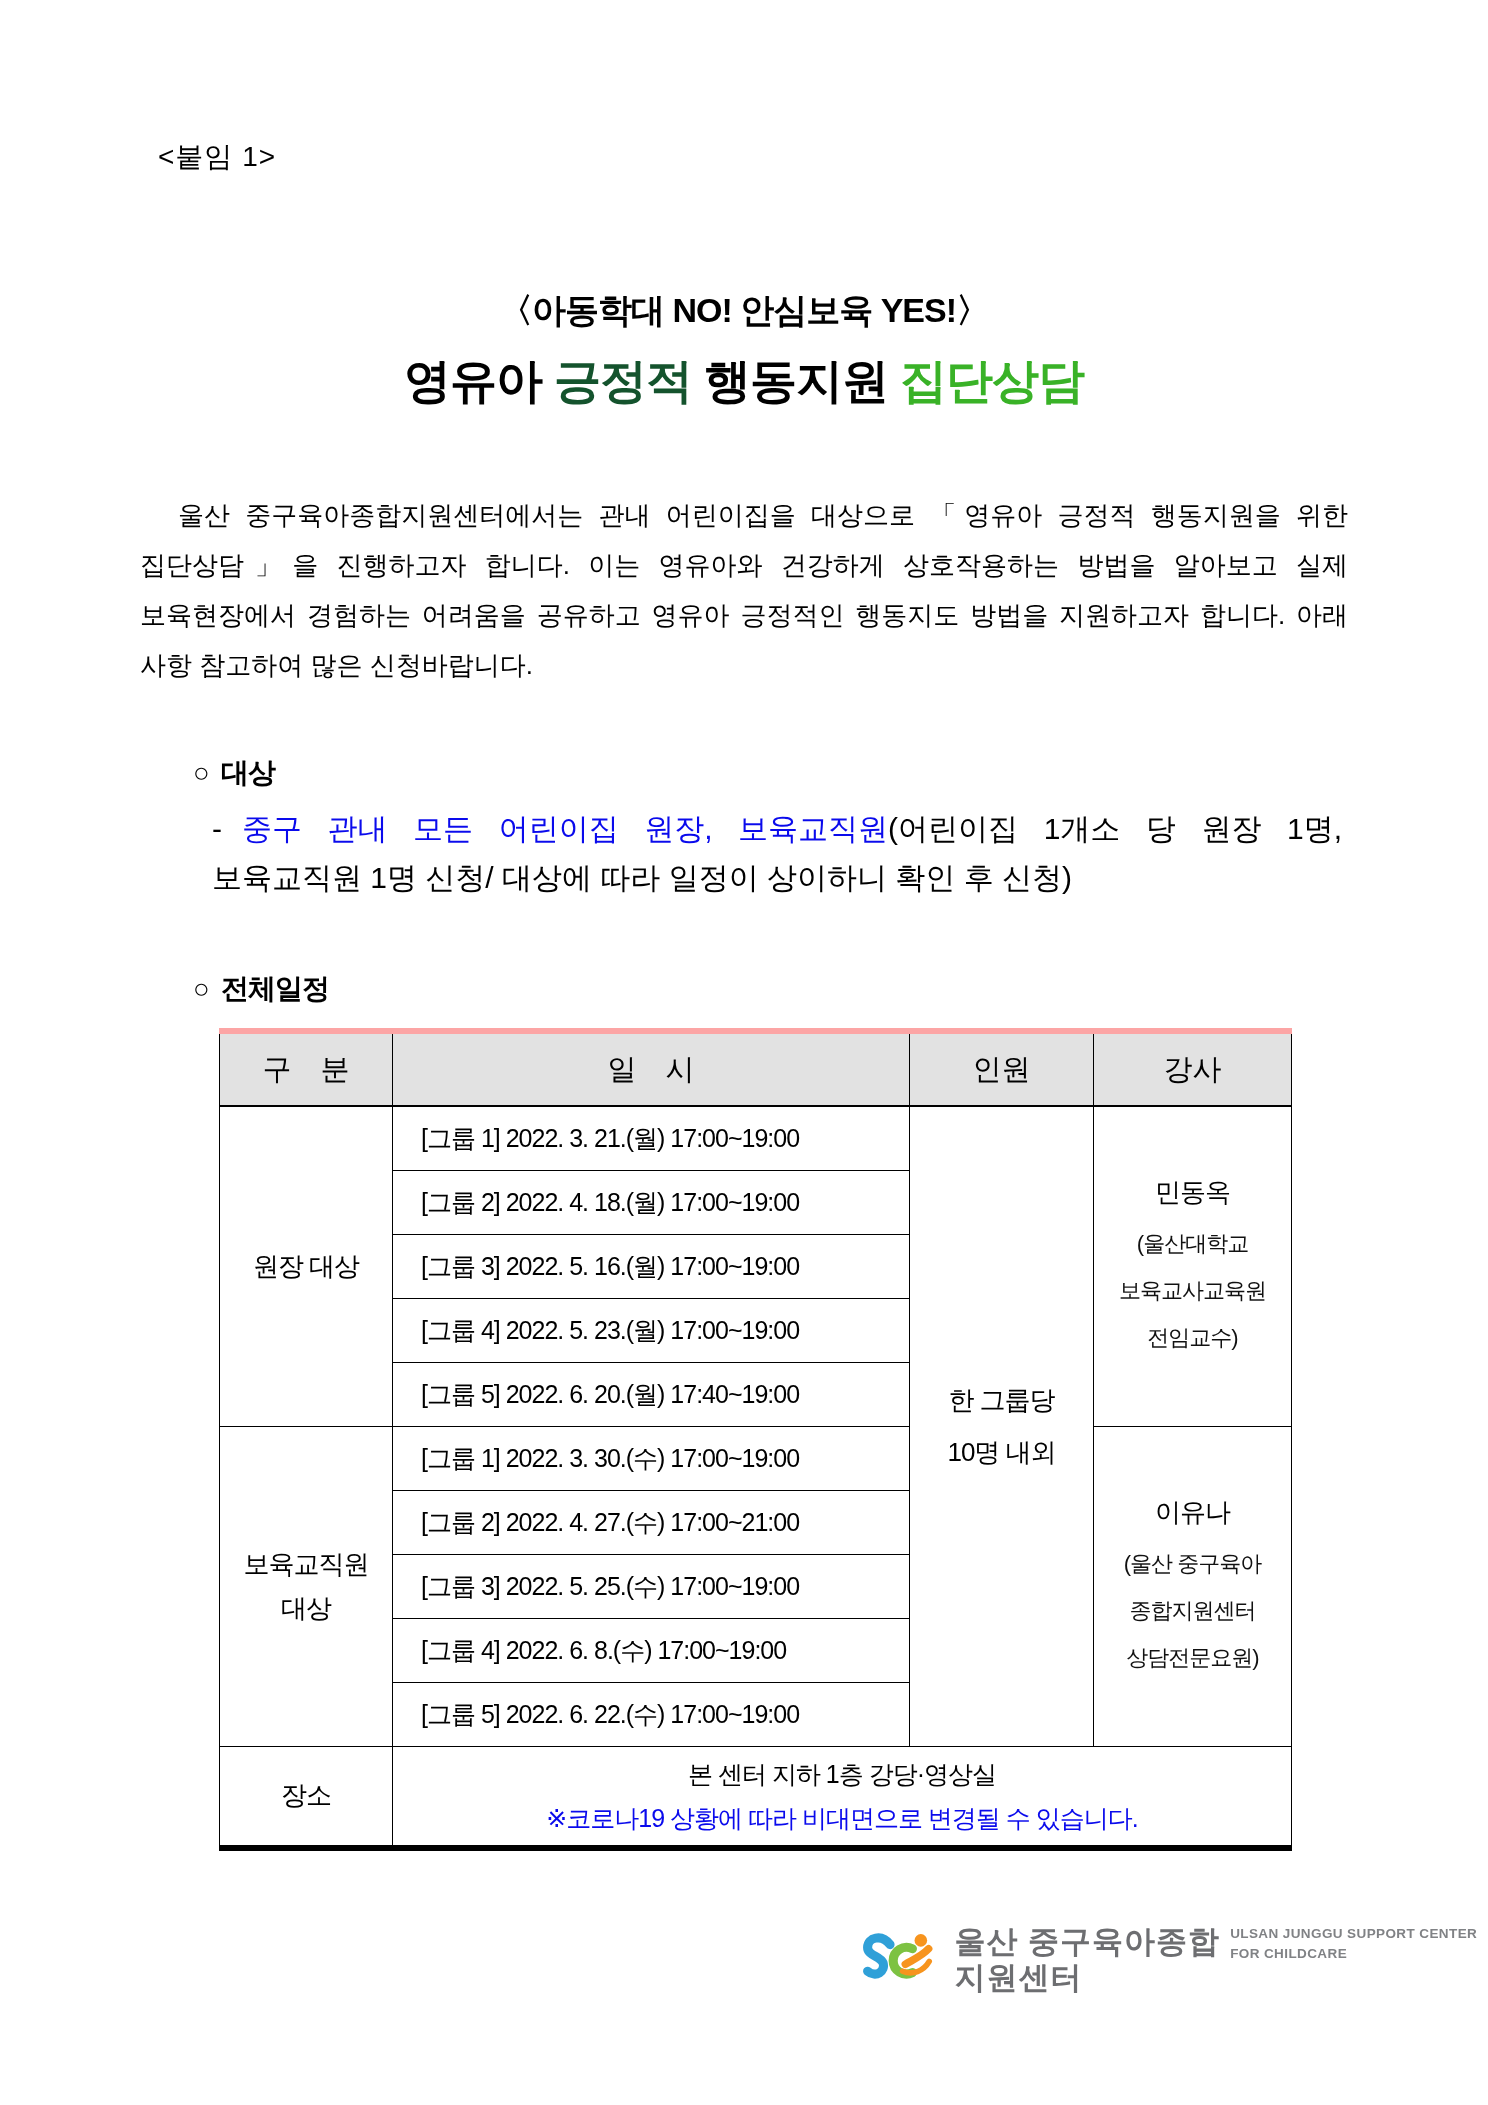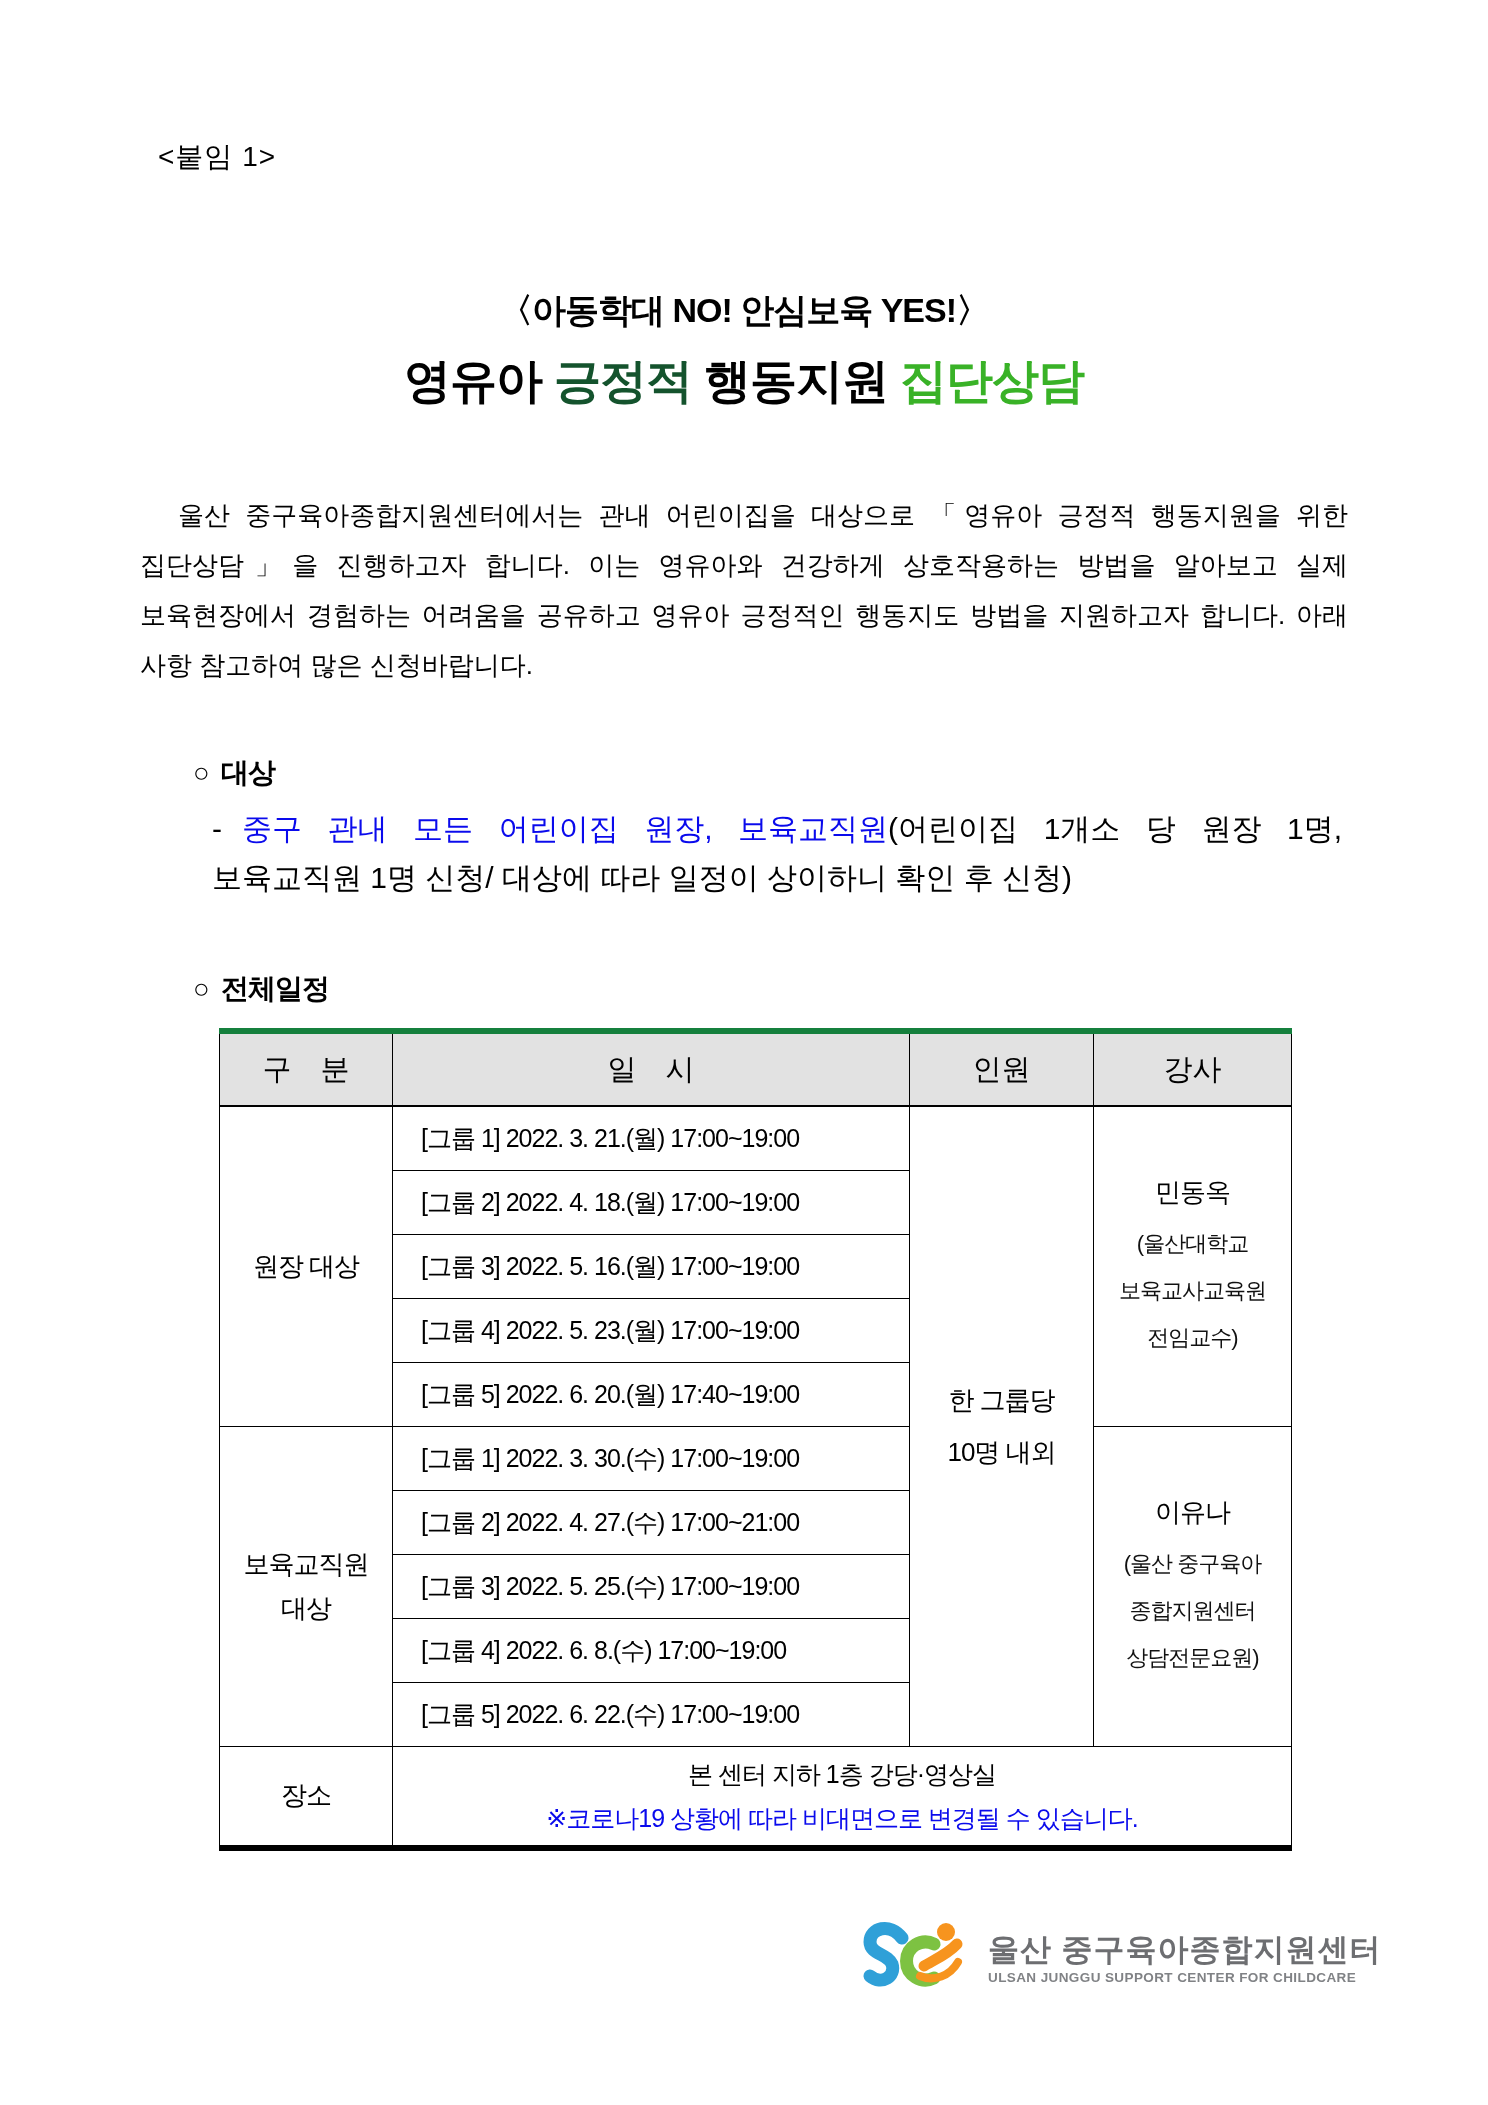"구 분" table.schedule { border-top: 6px solid #15803d -> 6px solid #fca5a5 }
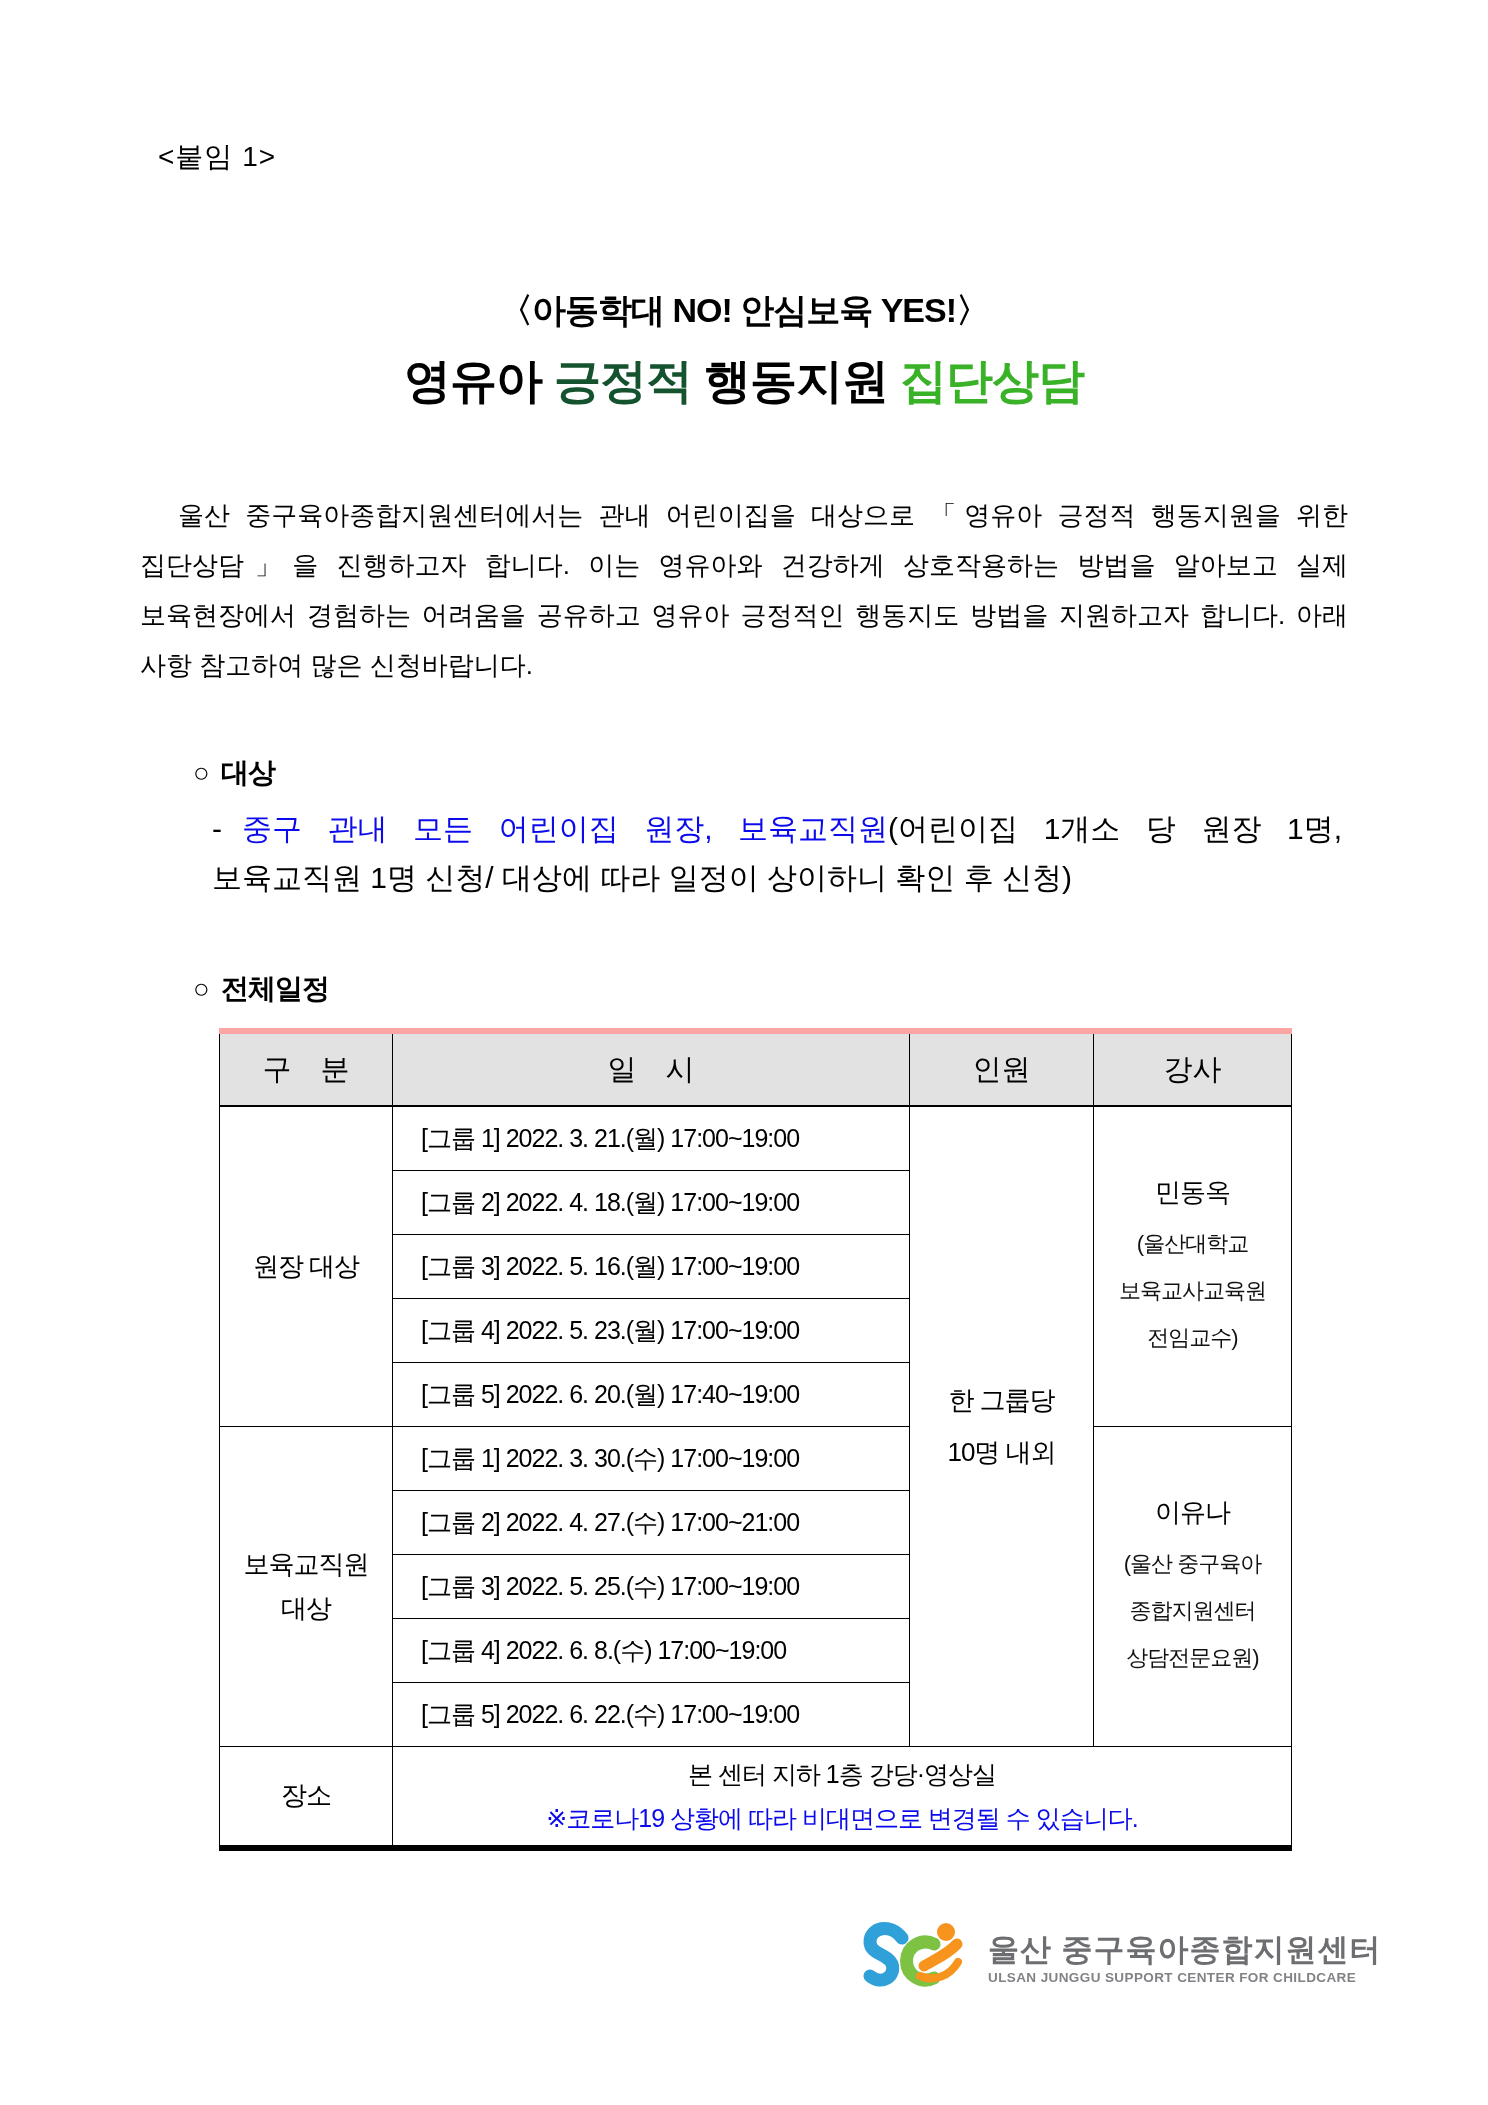"울산 중구육아종합지원센터" .brand-text { flex-direction: column -> row }
